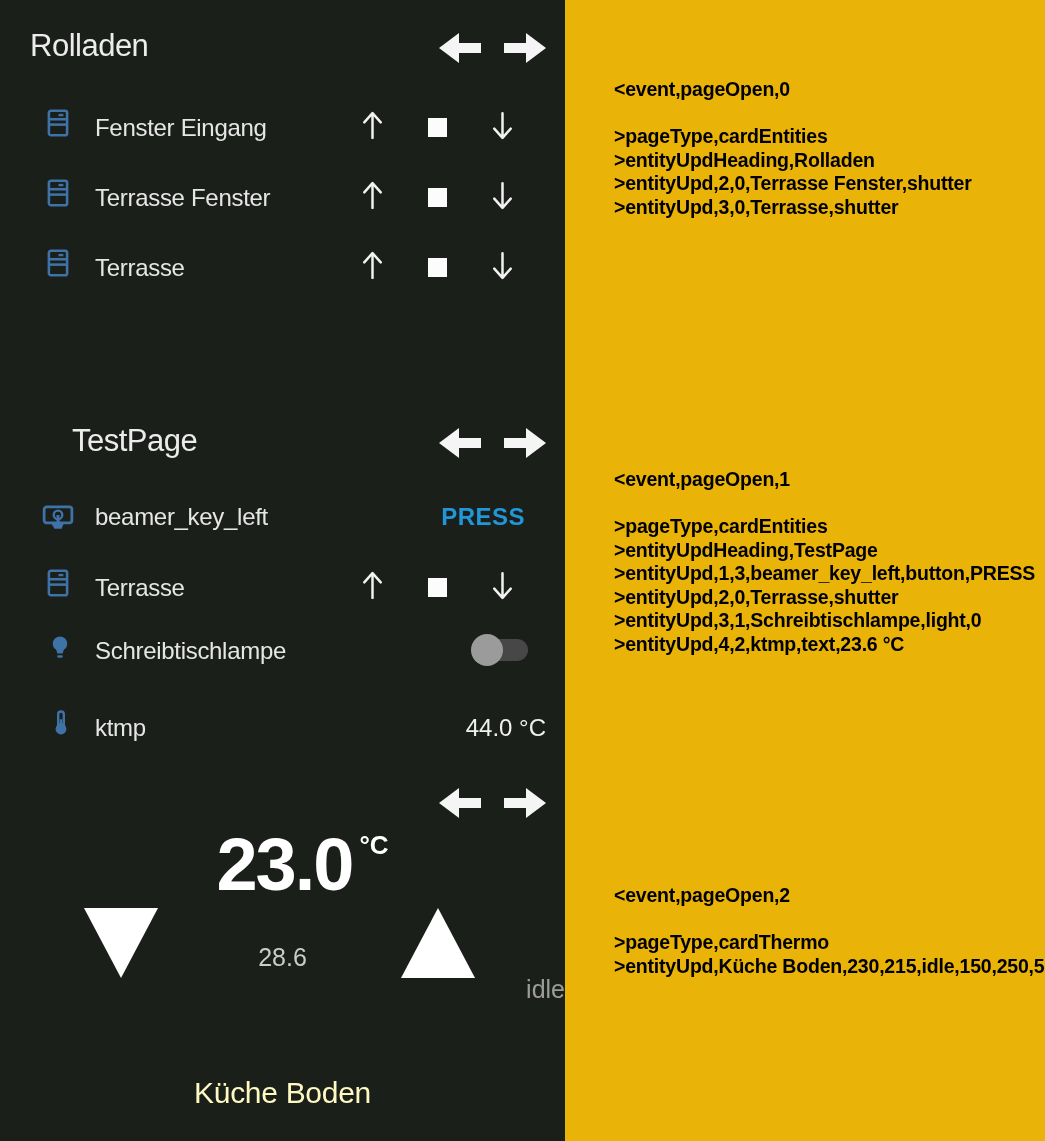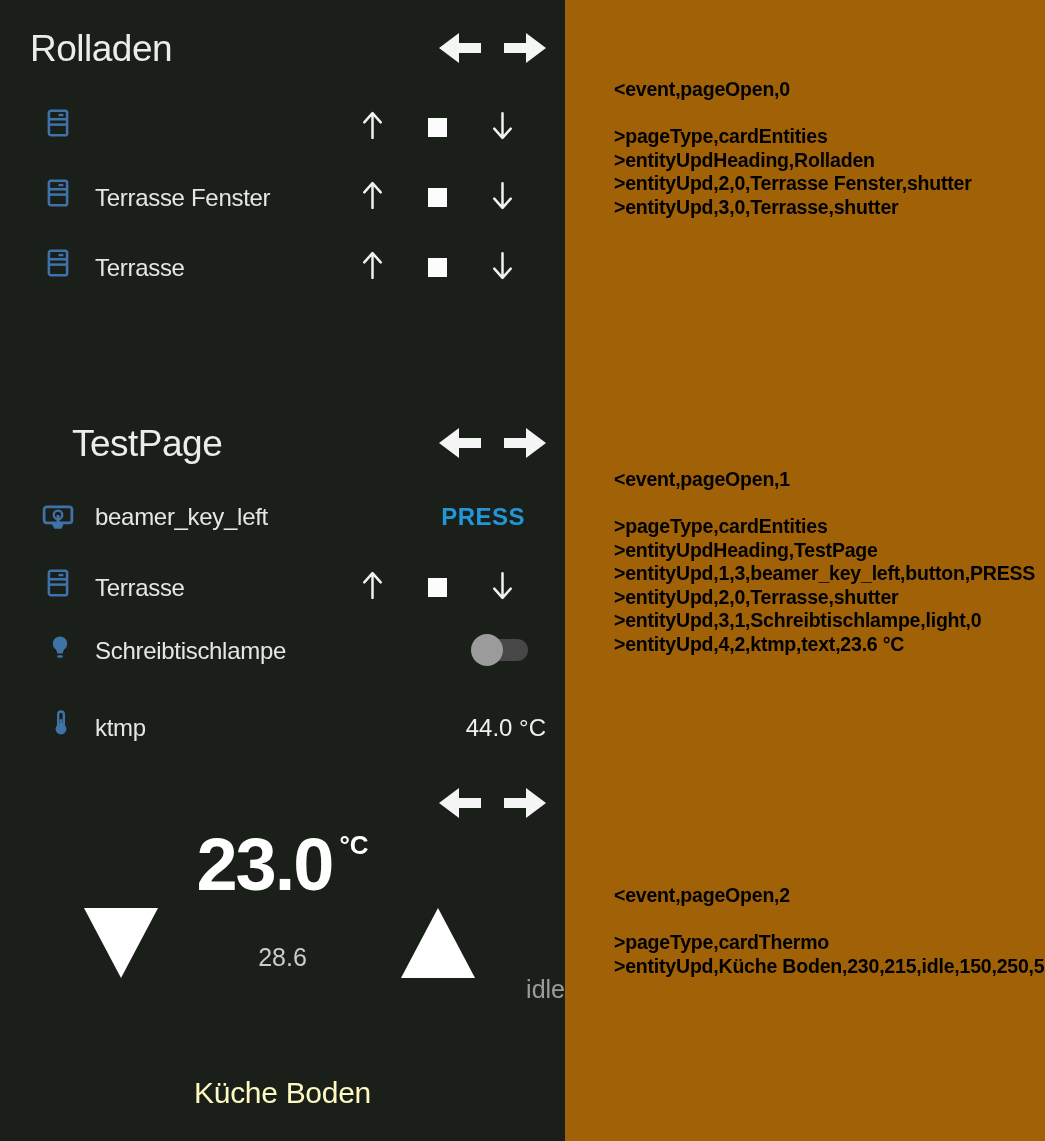"Rolladen" .panel-heading { font-size: 37px -> 31px }
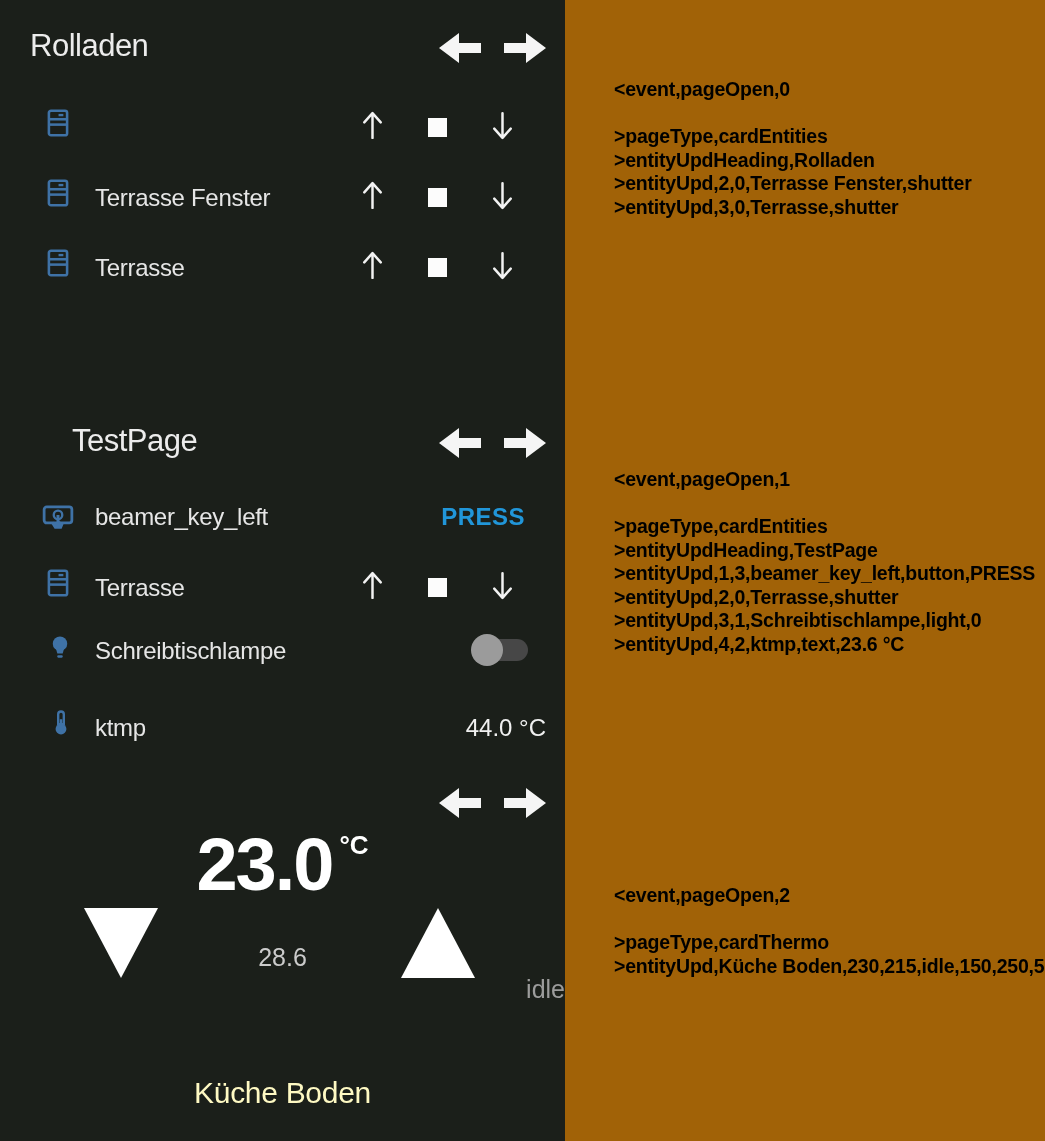"<event,pageOpen,0" .logs { background: #a16207 -> #eab308 }
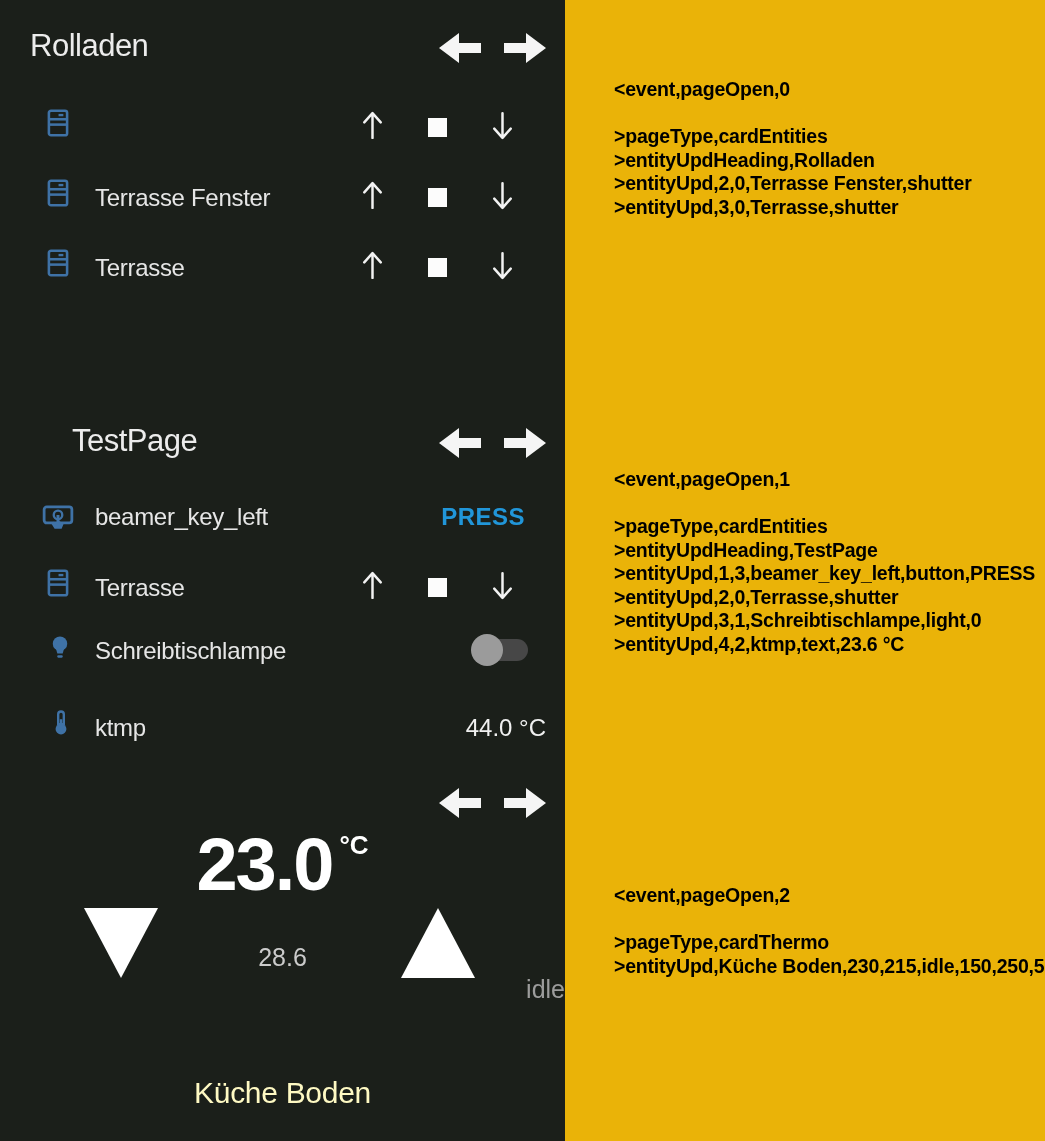"Fenster Eingang" div.ent-label { html: none -> <div>Fenster Eingang</div> }
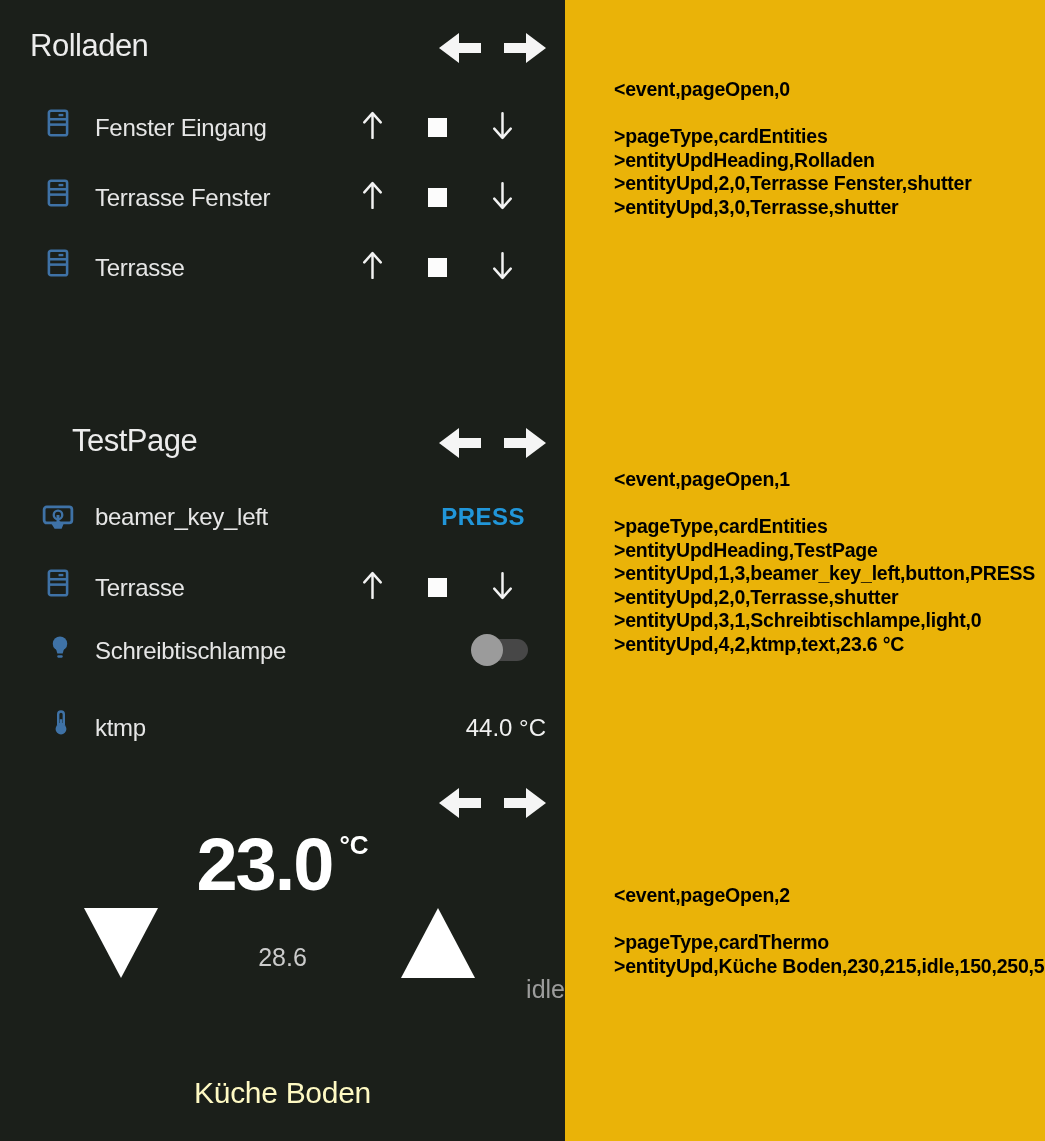"23.0" .thermo-temp { padding-left: none -> 20px }
